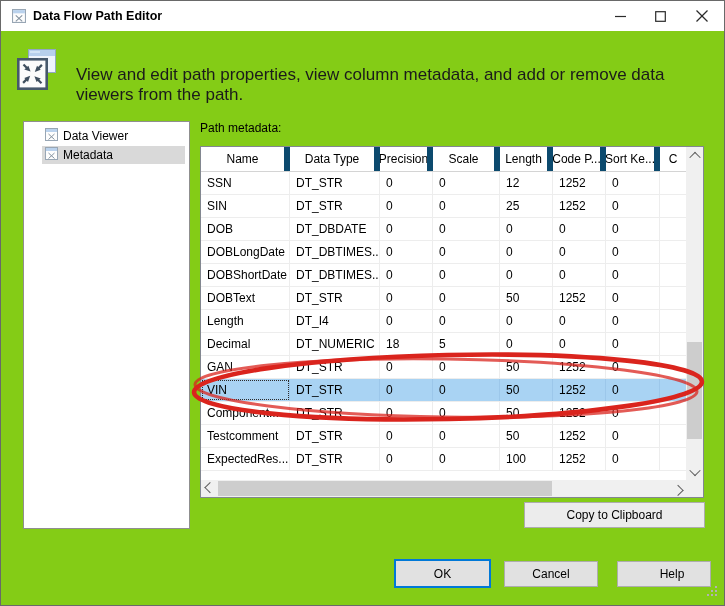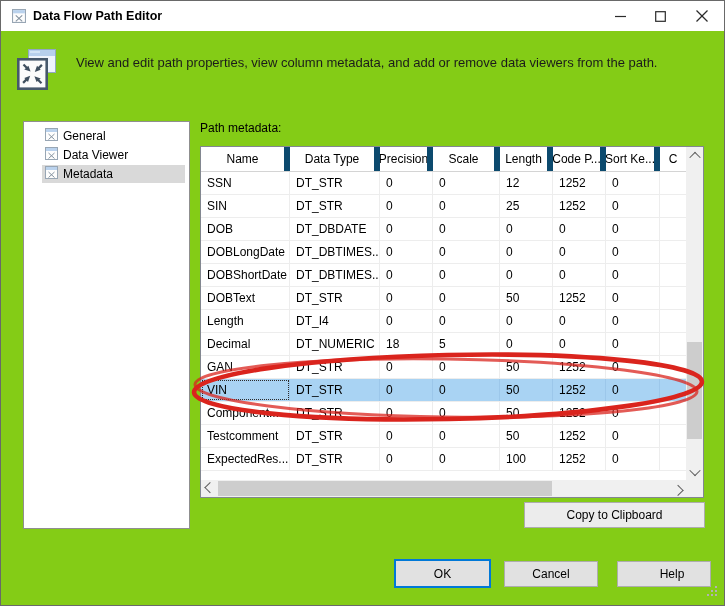"View and edit path properties," .hdr-desc { font-size: 13px -> 17px; top: 54px -> 64px }
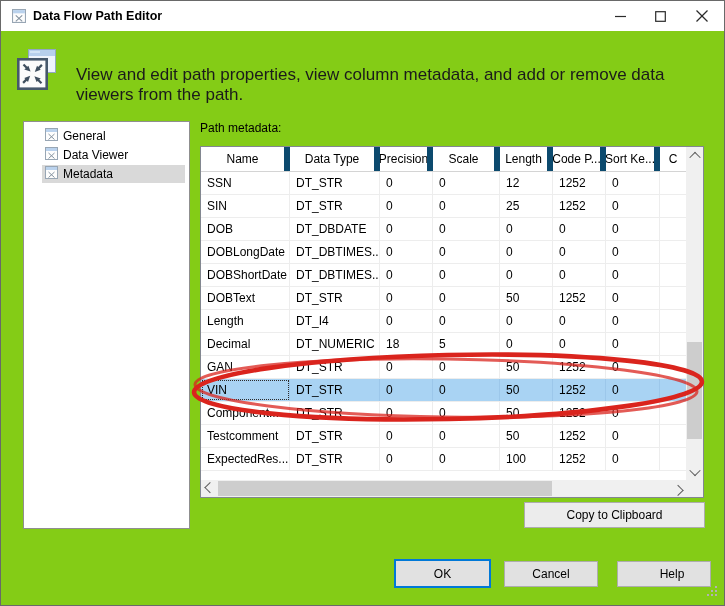"General" div.tree-item { html: <div> <span><svg> <rect></rect> <rect></rect> <path></path> </svg></span> <span>General</span> </div> -> none }
